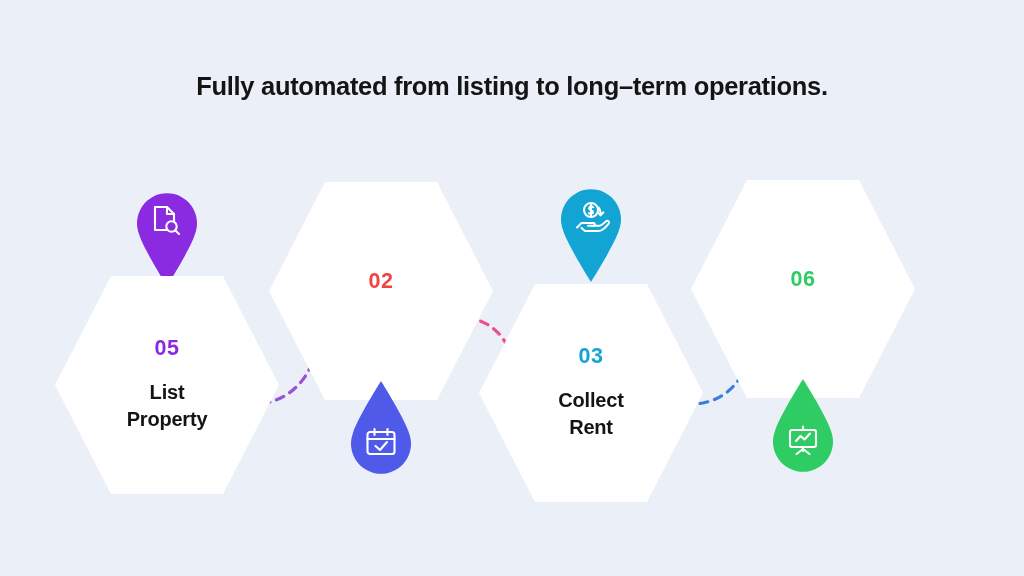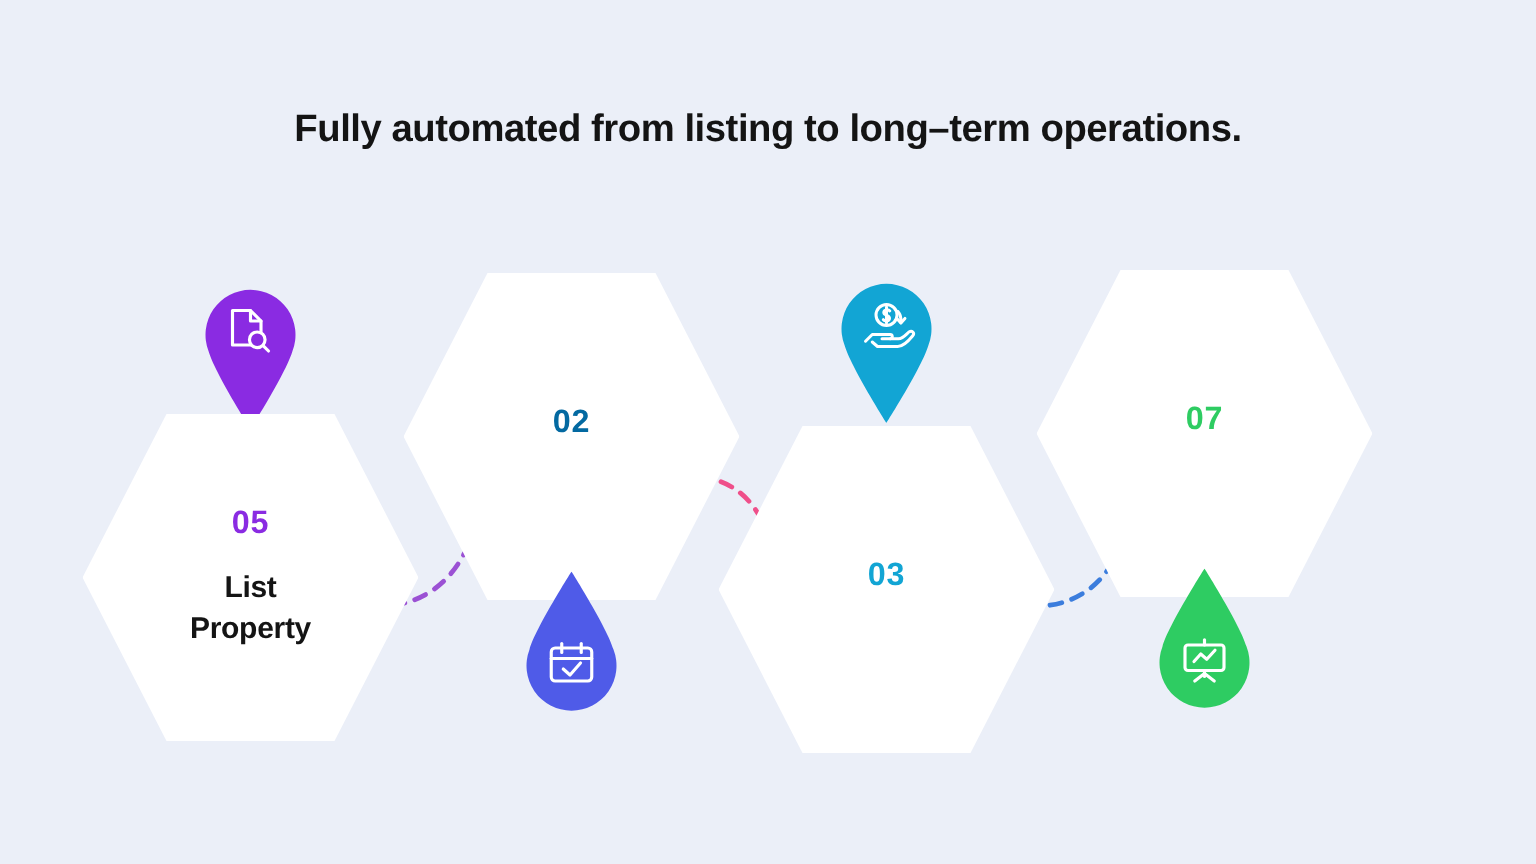"02" div.step-num { color: #0369a1 -> #ef4444 }
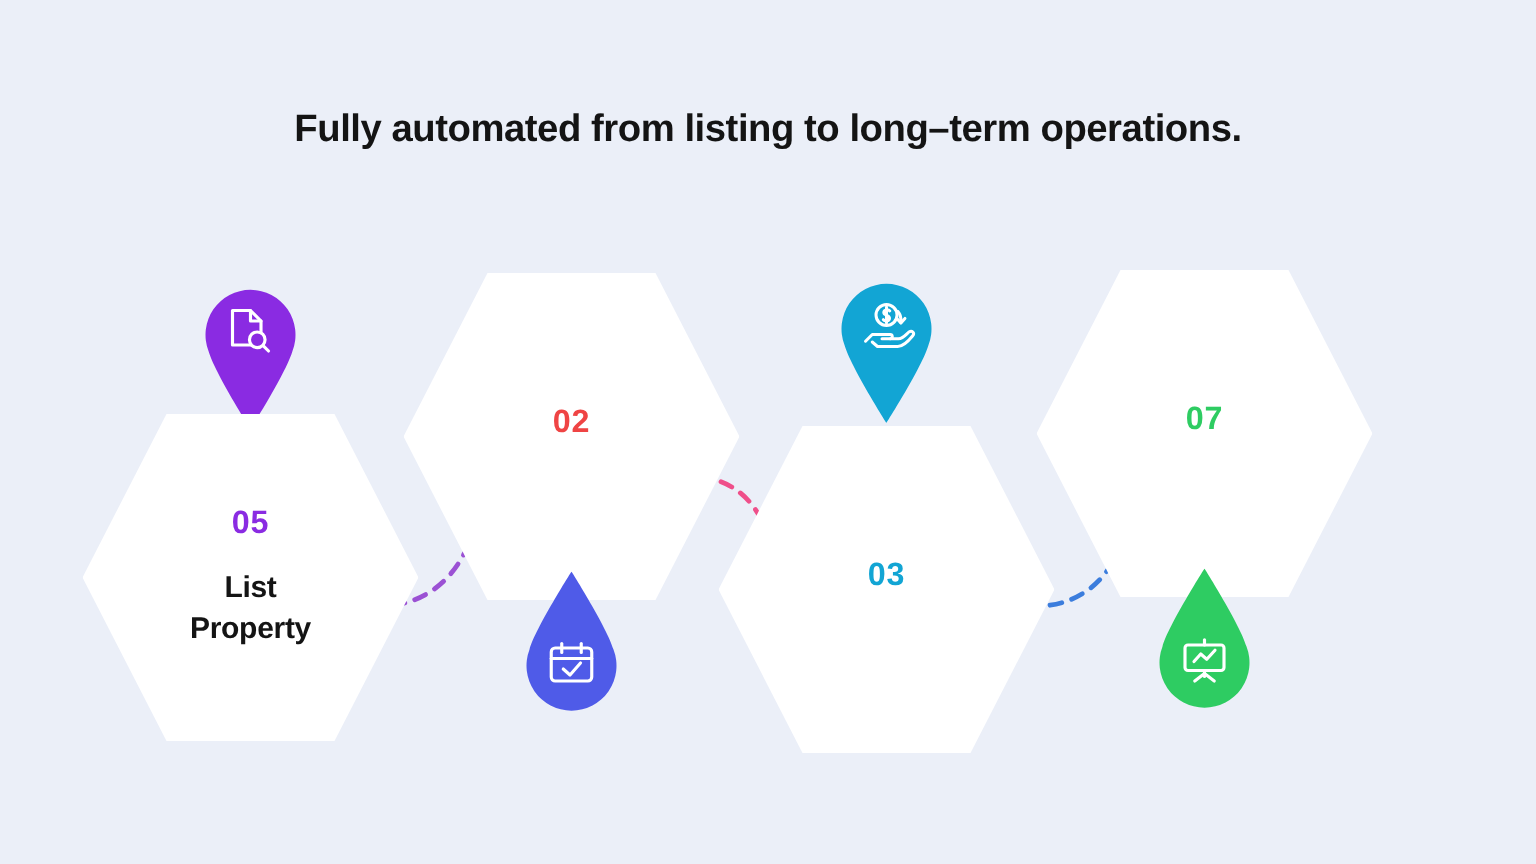"07" div.step-num { text: 07 -> 06 }
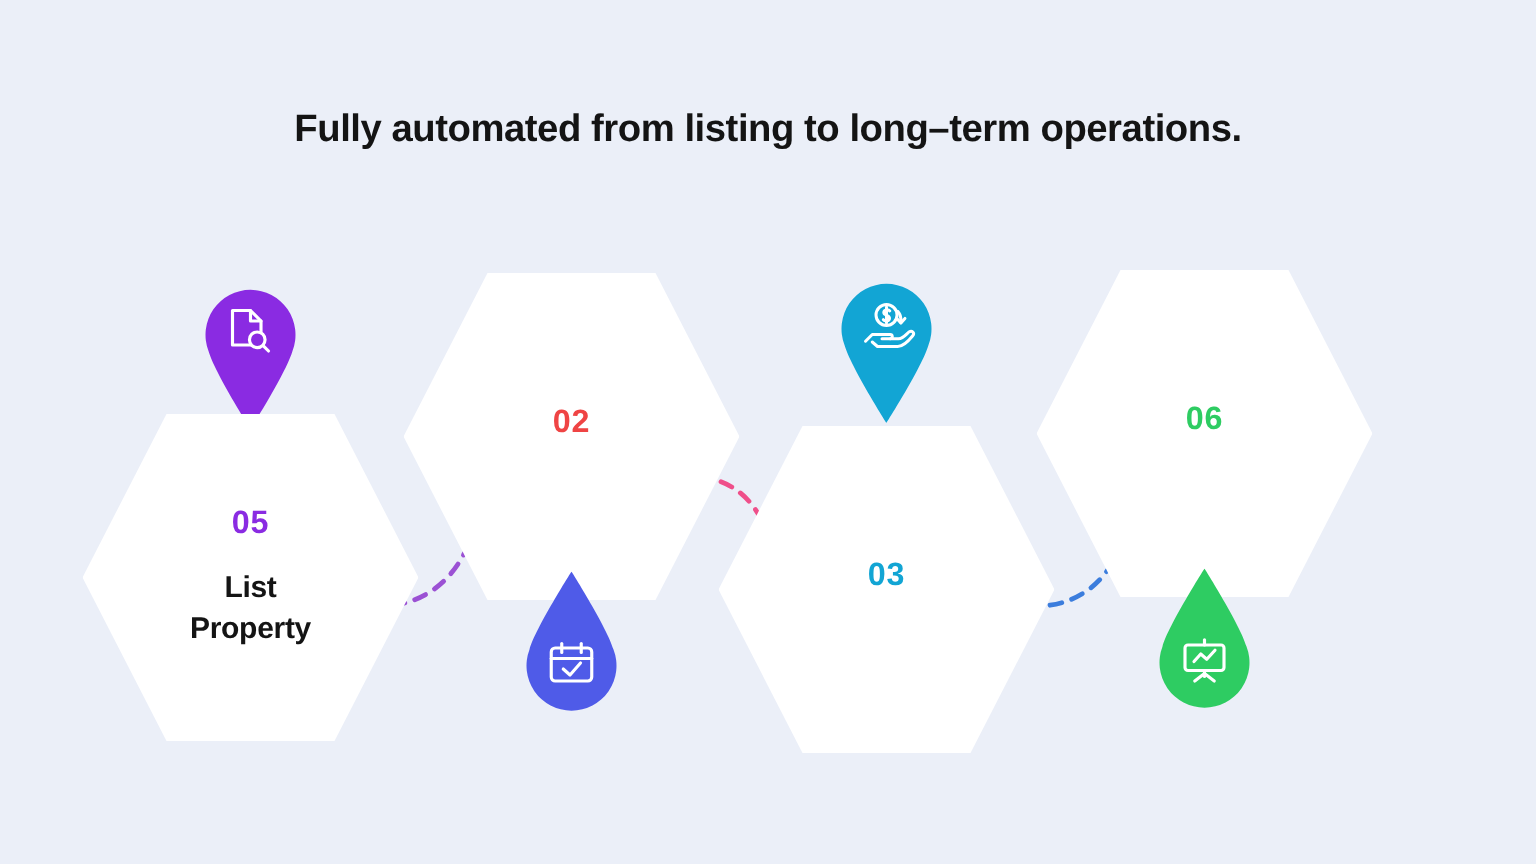"Collect" div.step-label { html: none -> <div>Collect Rent</div> }
